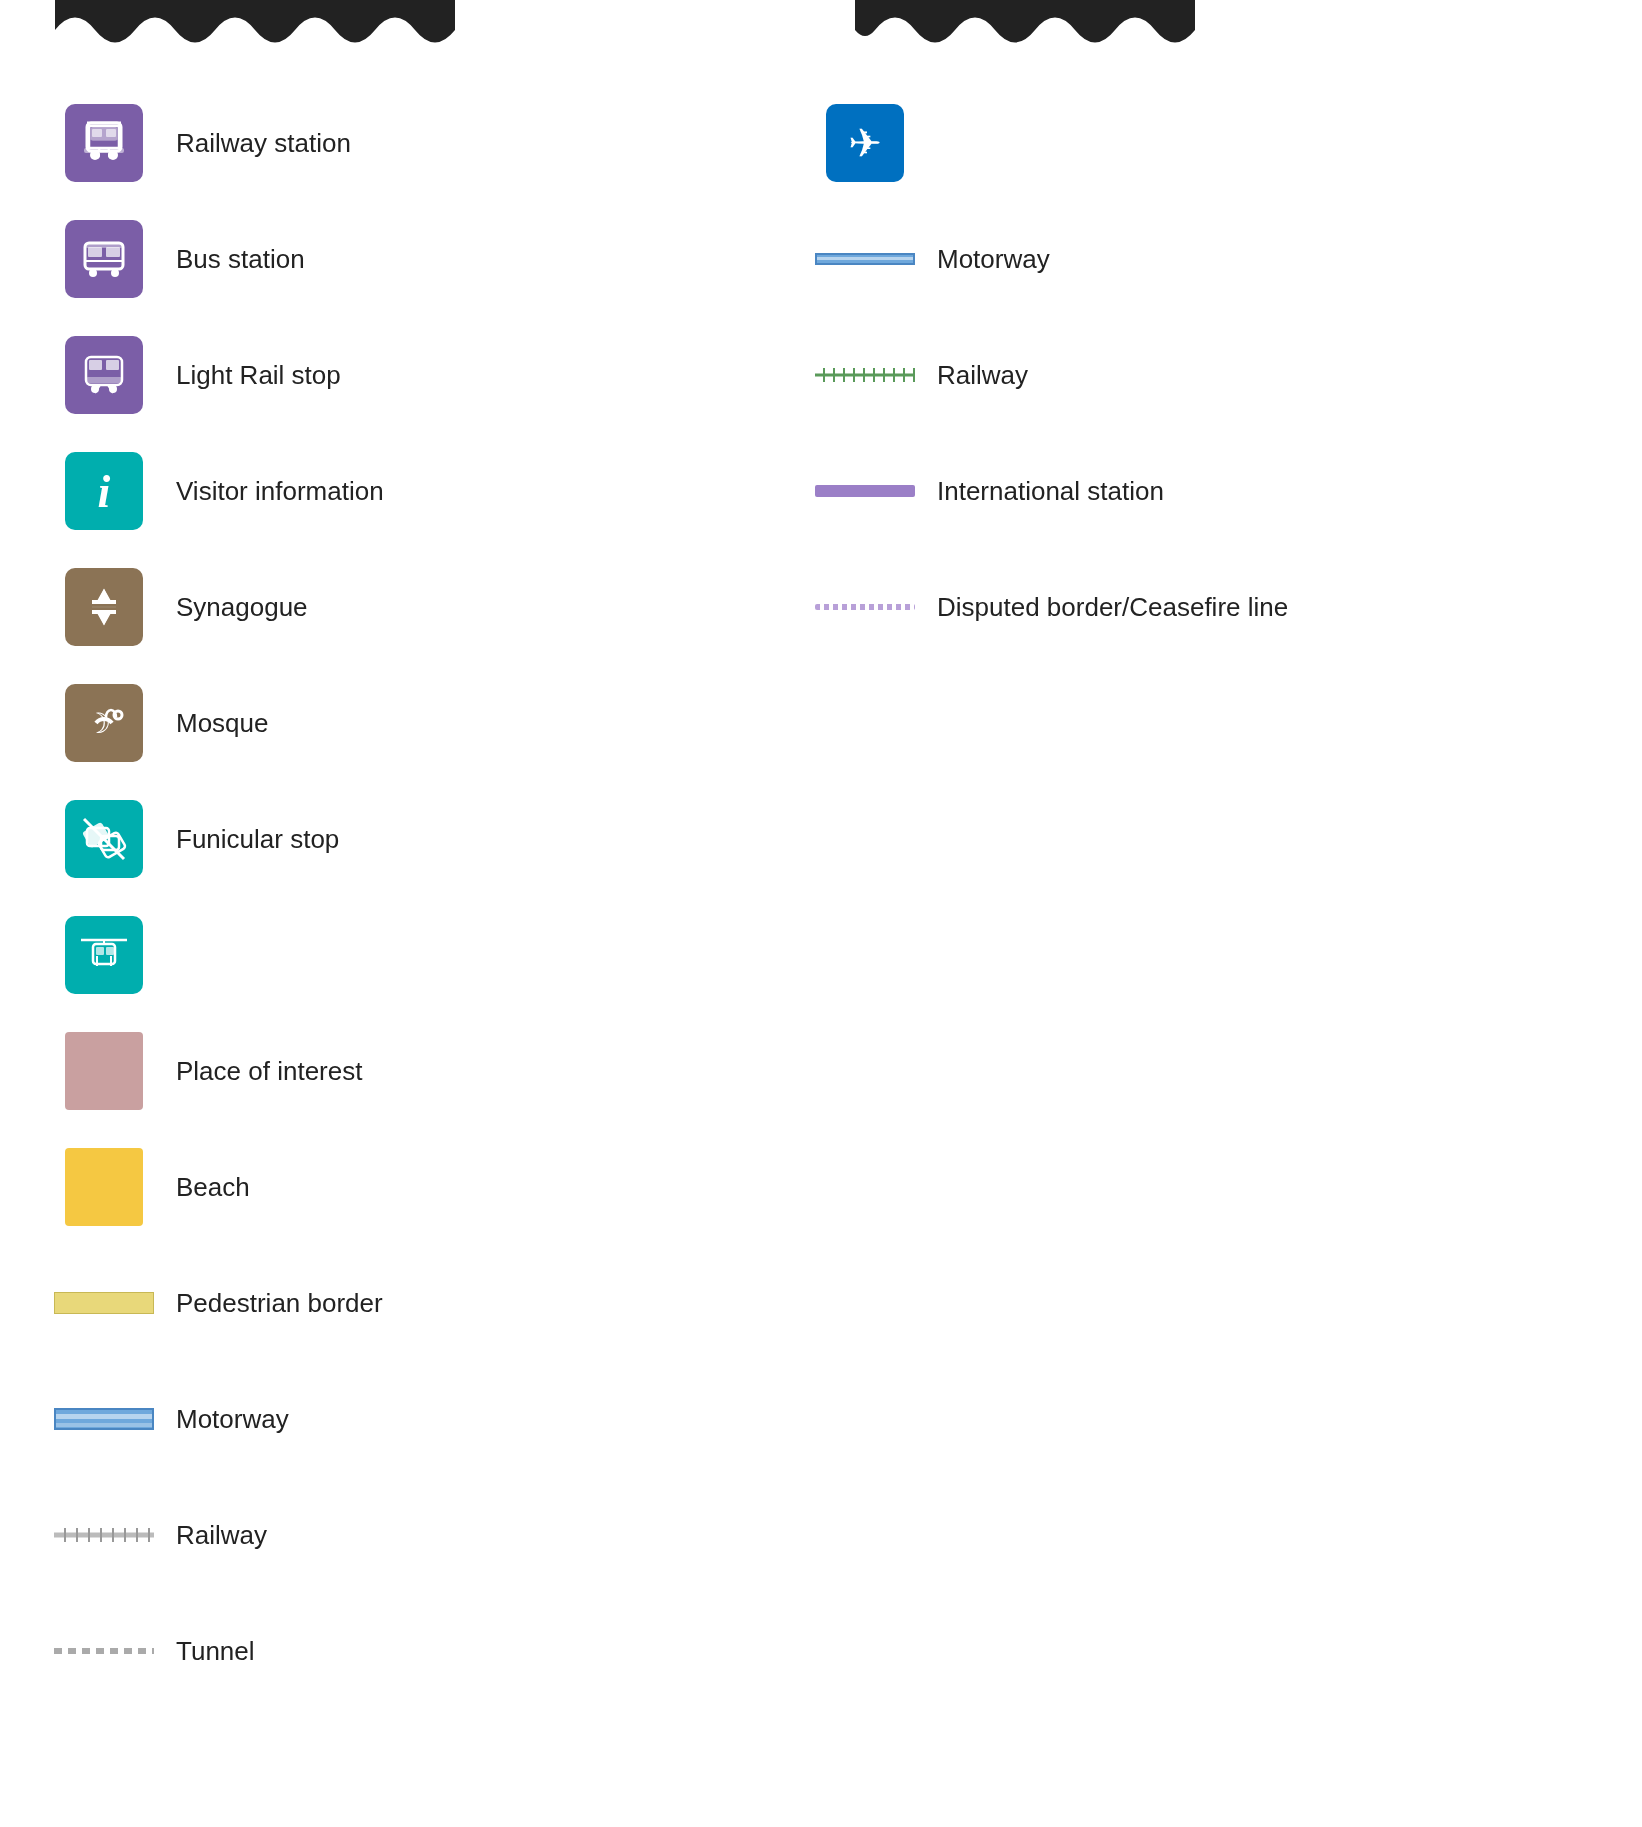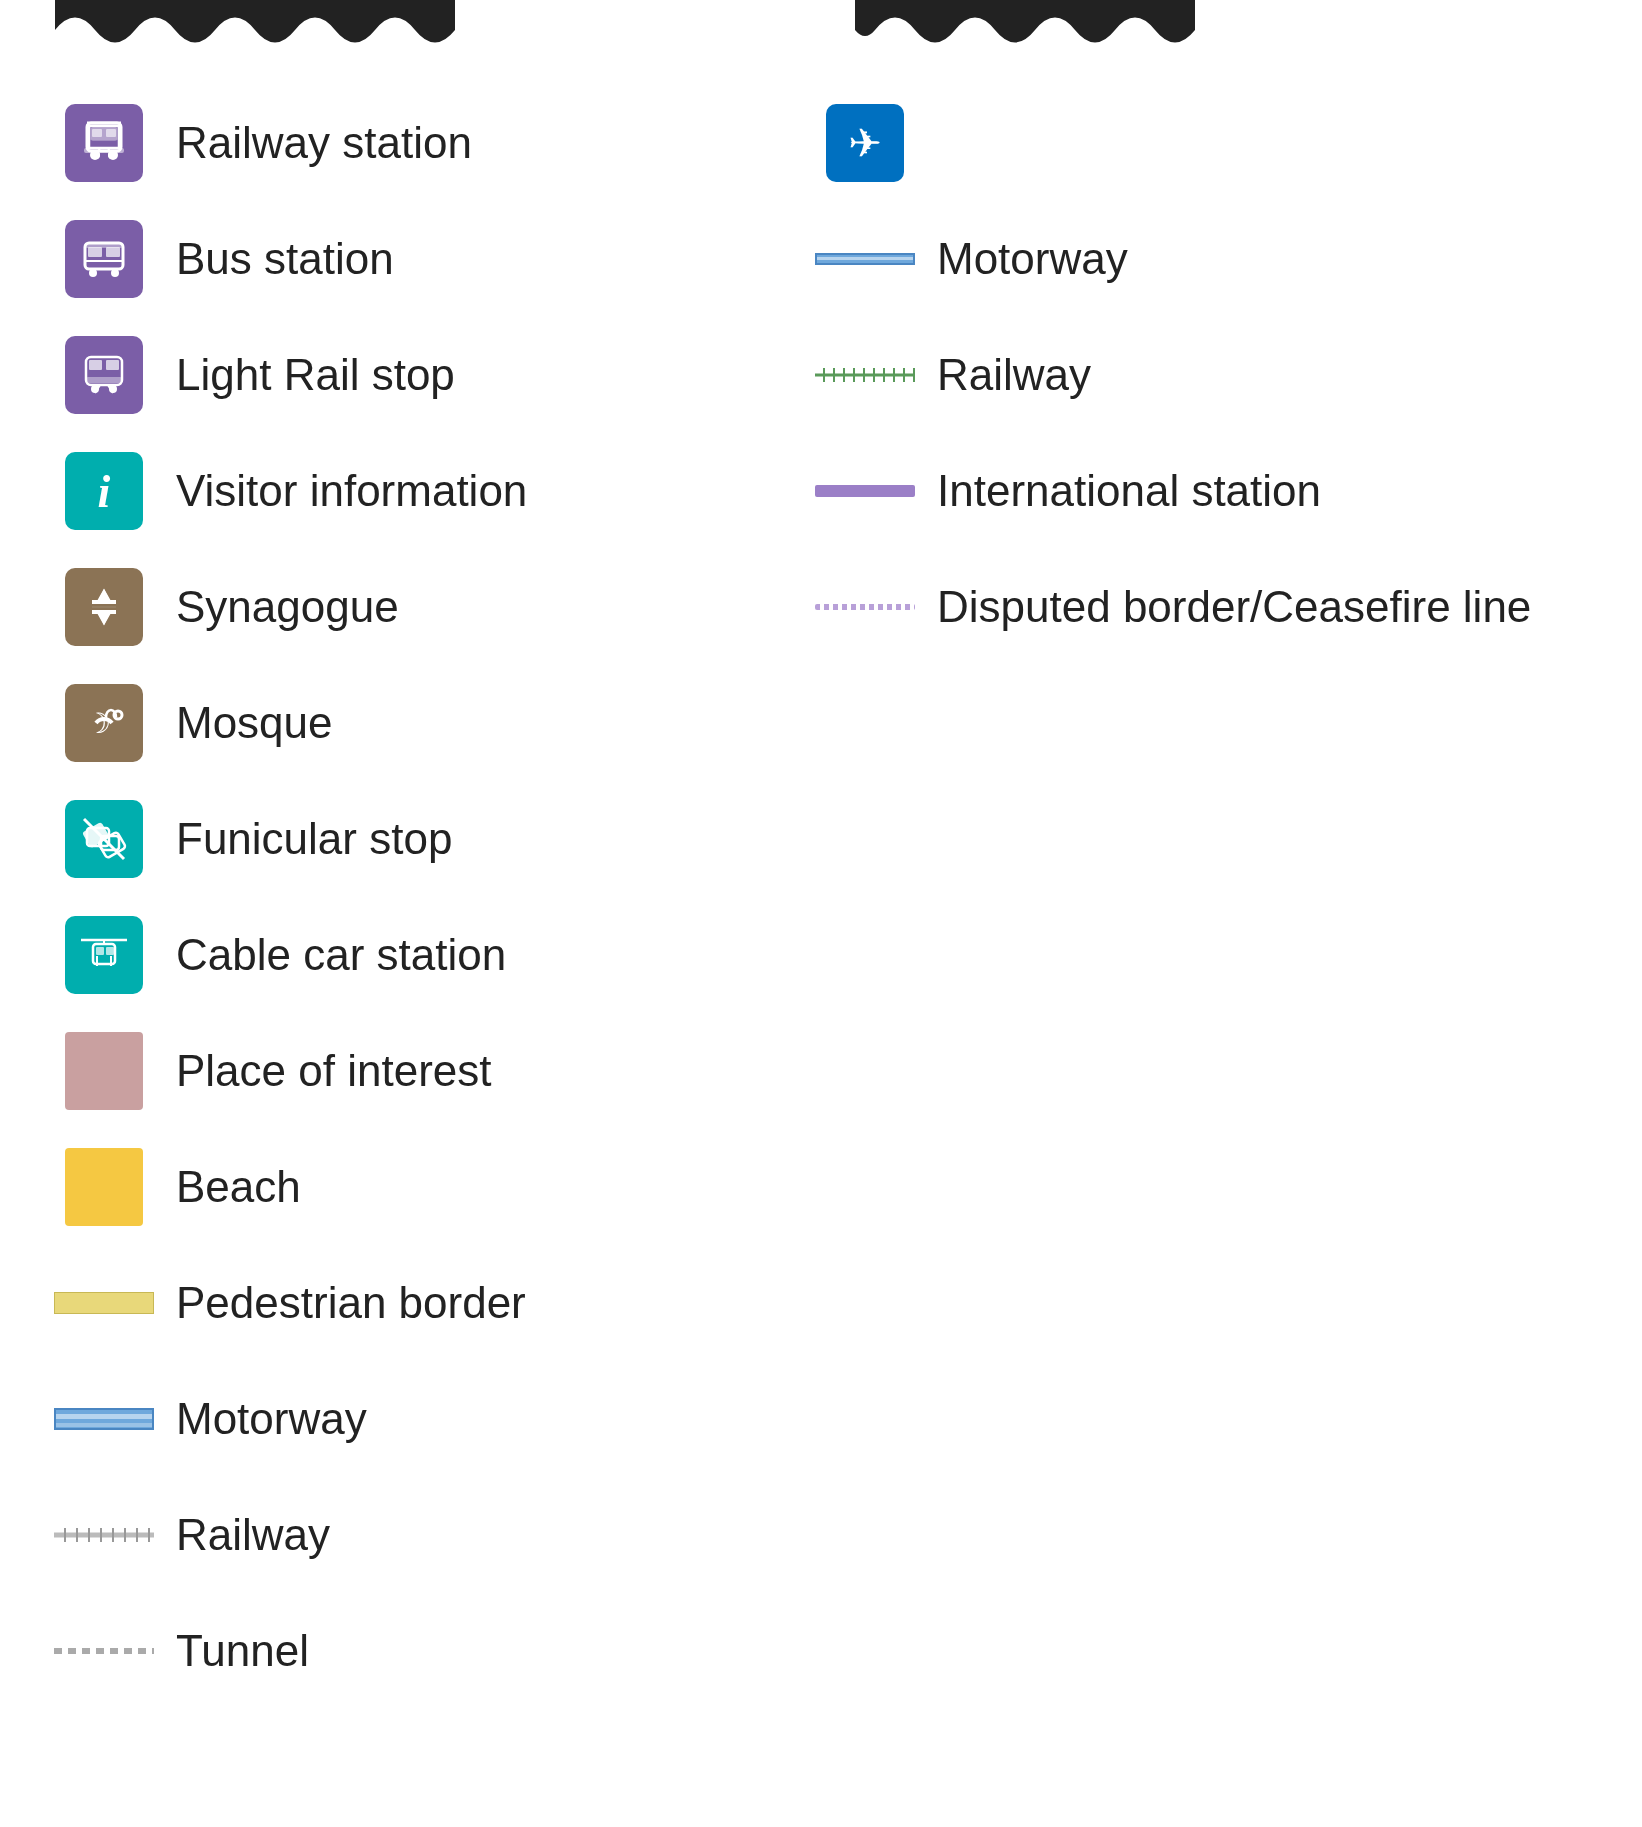"Railway station" .legend-label { font-size: 44px -> 26px }
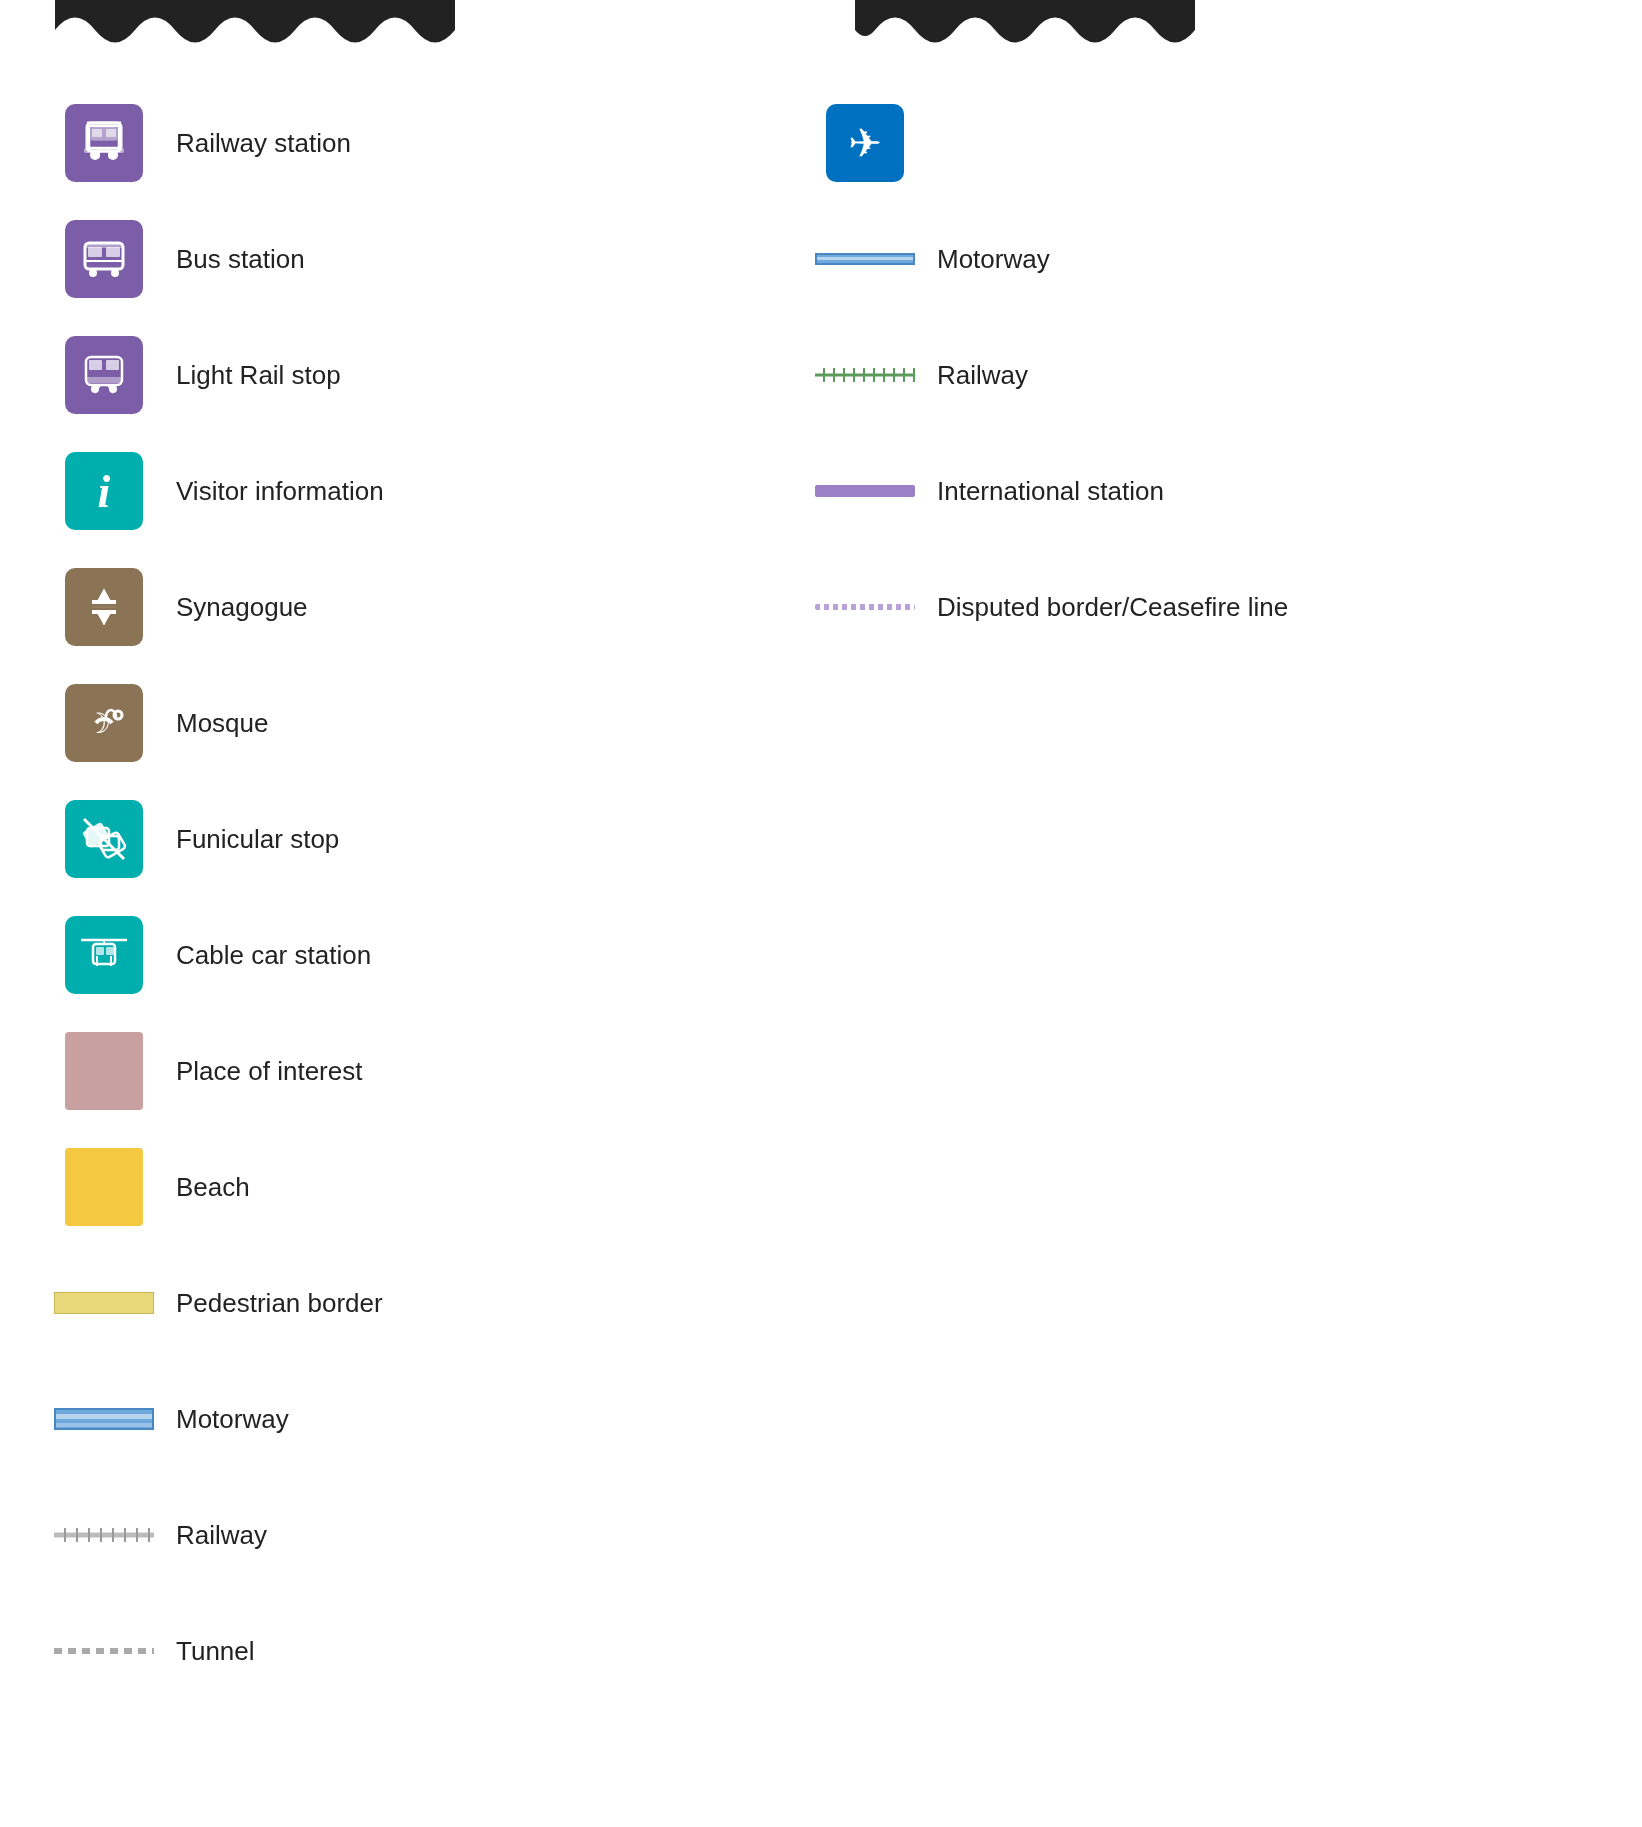"Cable car station" span.legend-label { html: <span>Cable car station</span> -> none }
